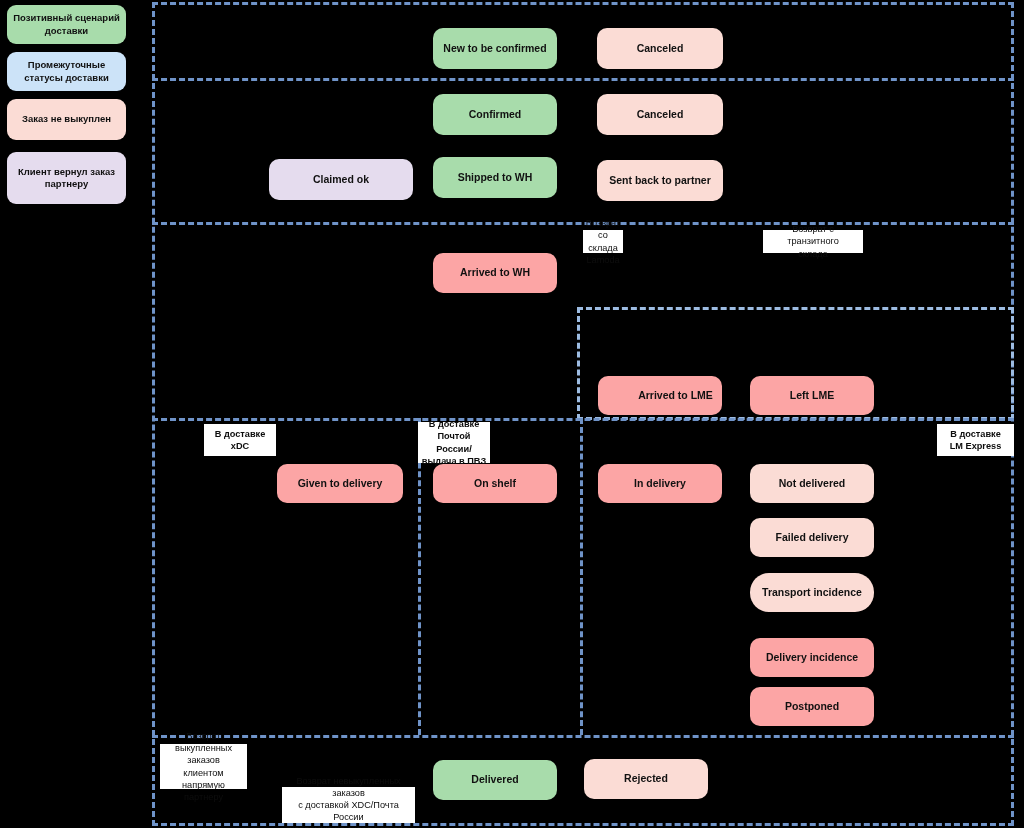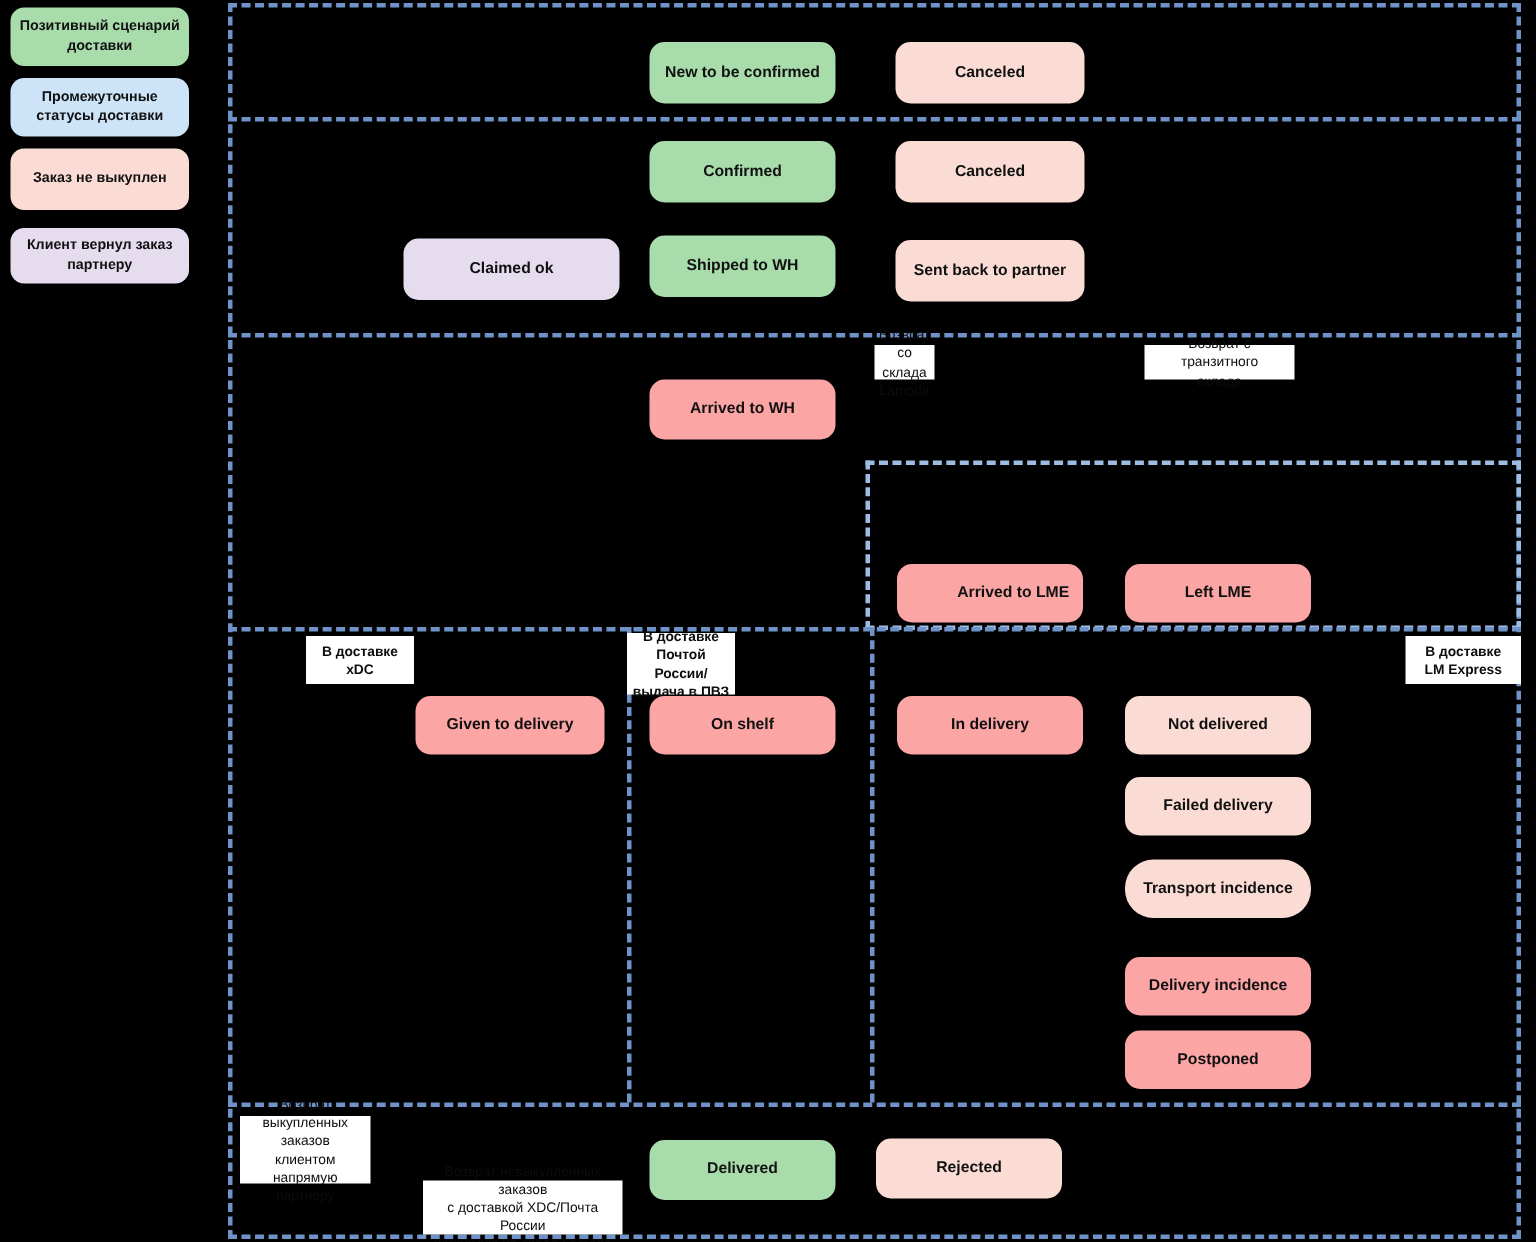"Клиент вернул заказ партнеру" #legend-purple { height: 37px -> 52px }
